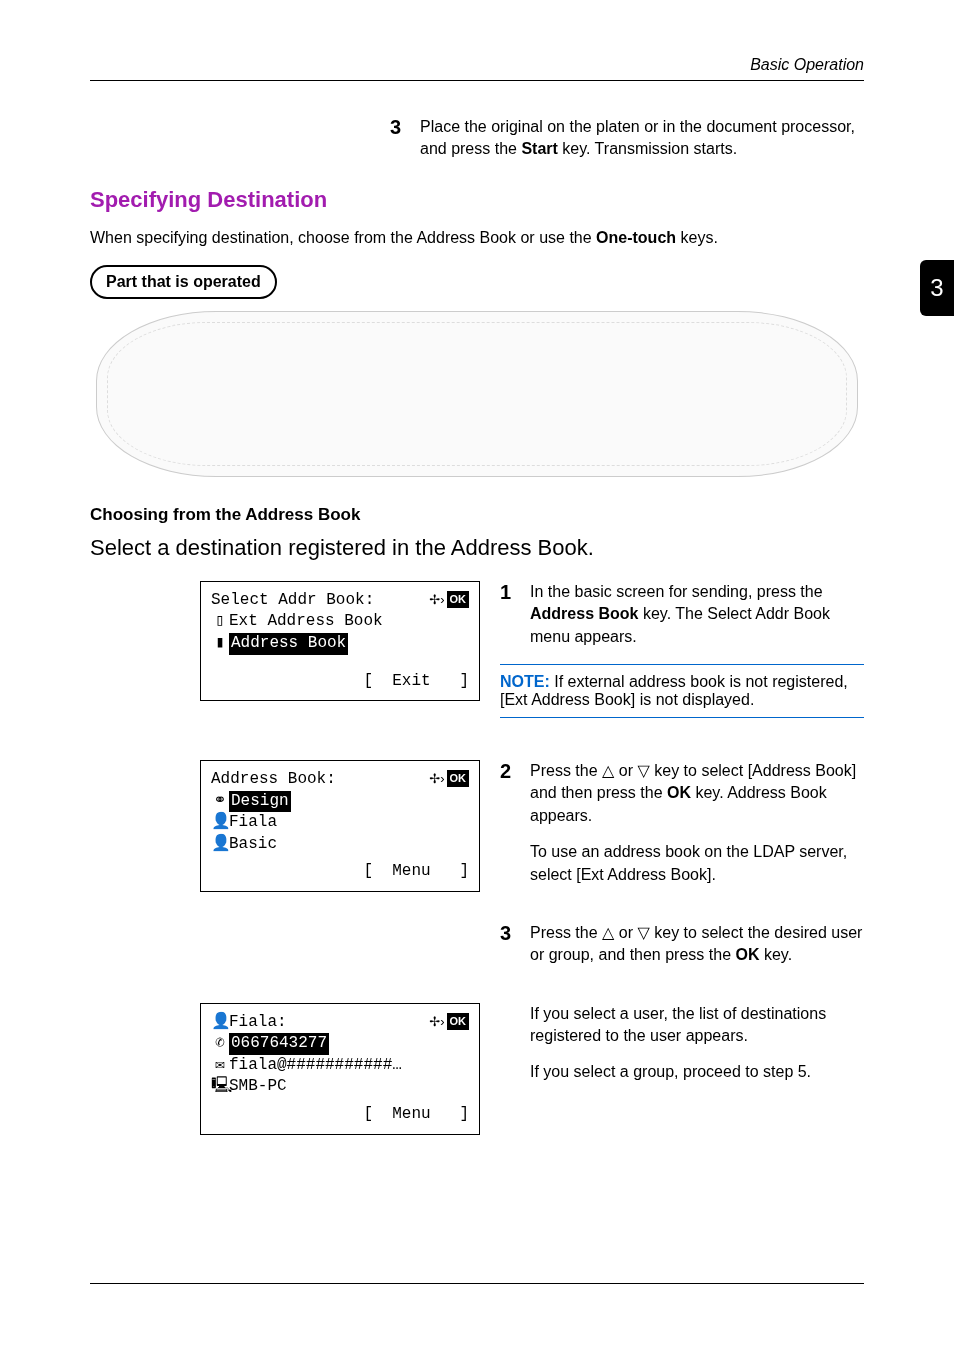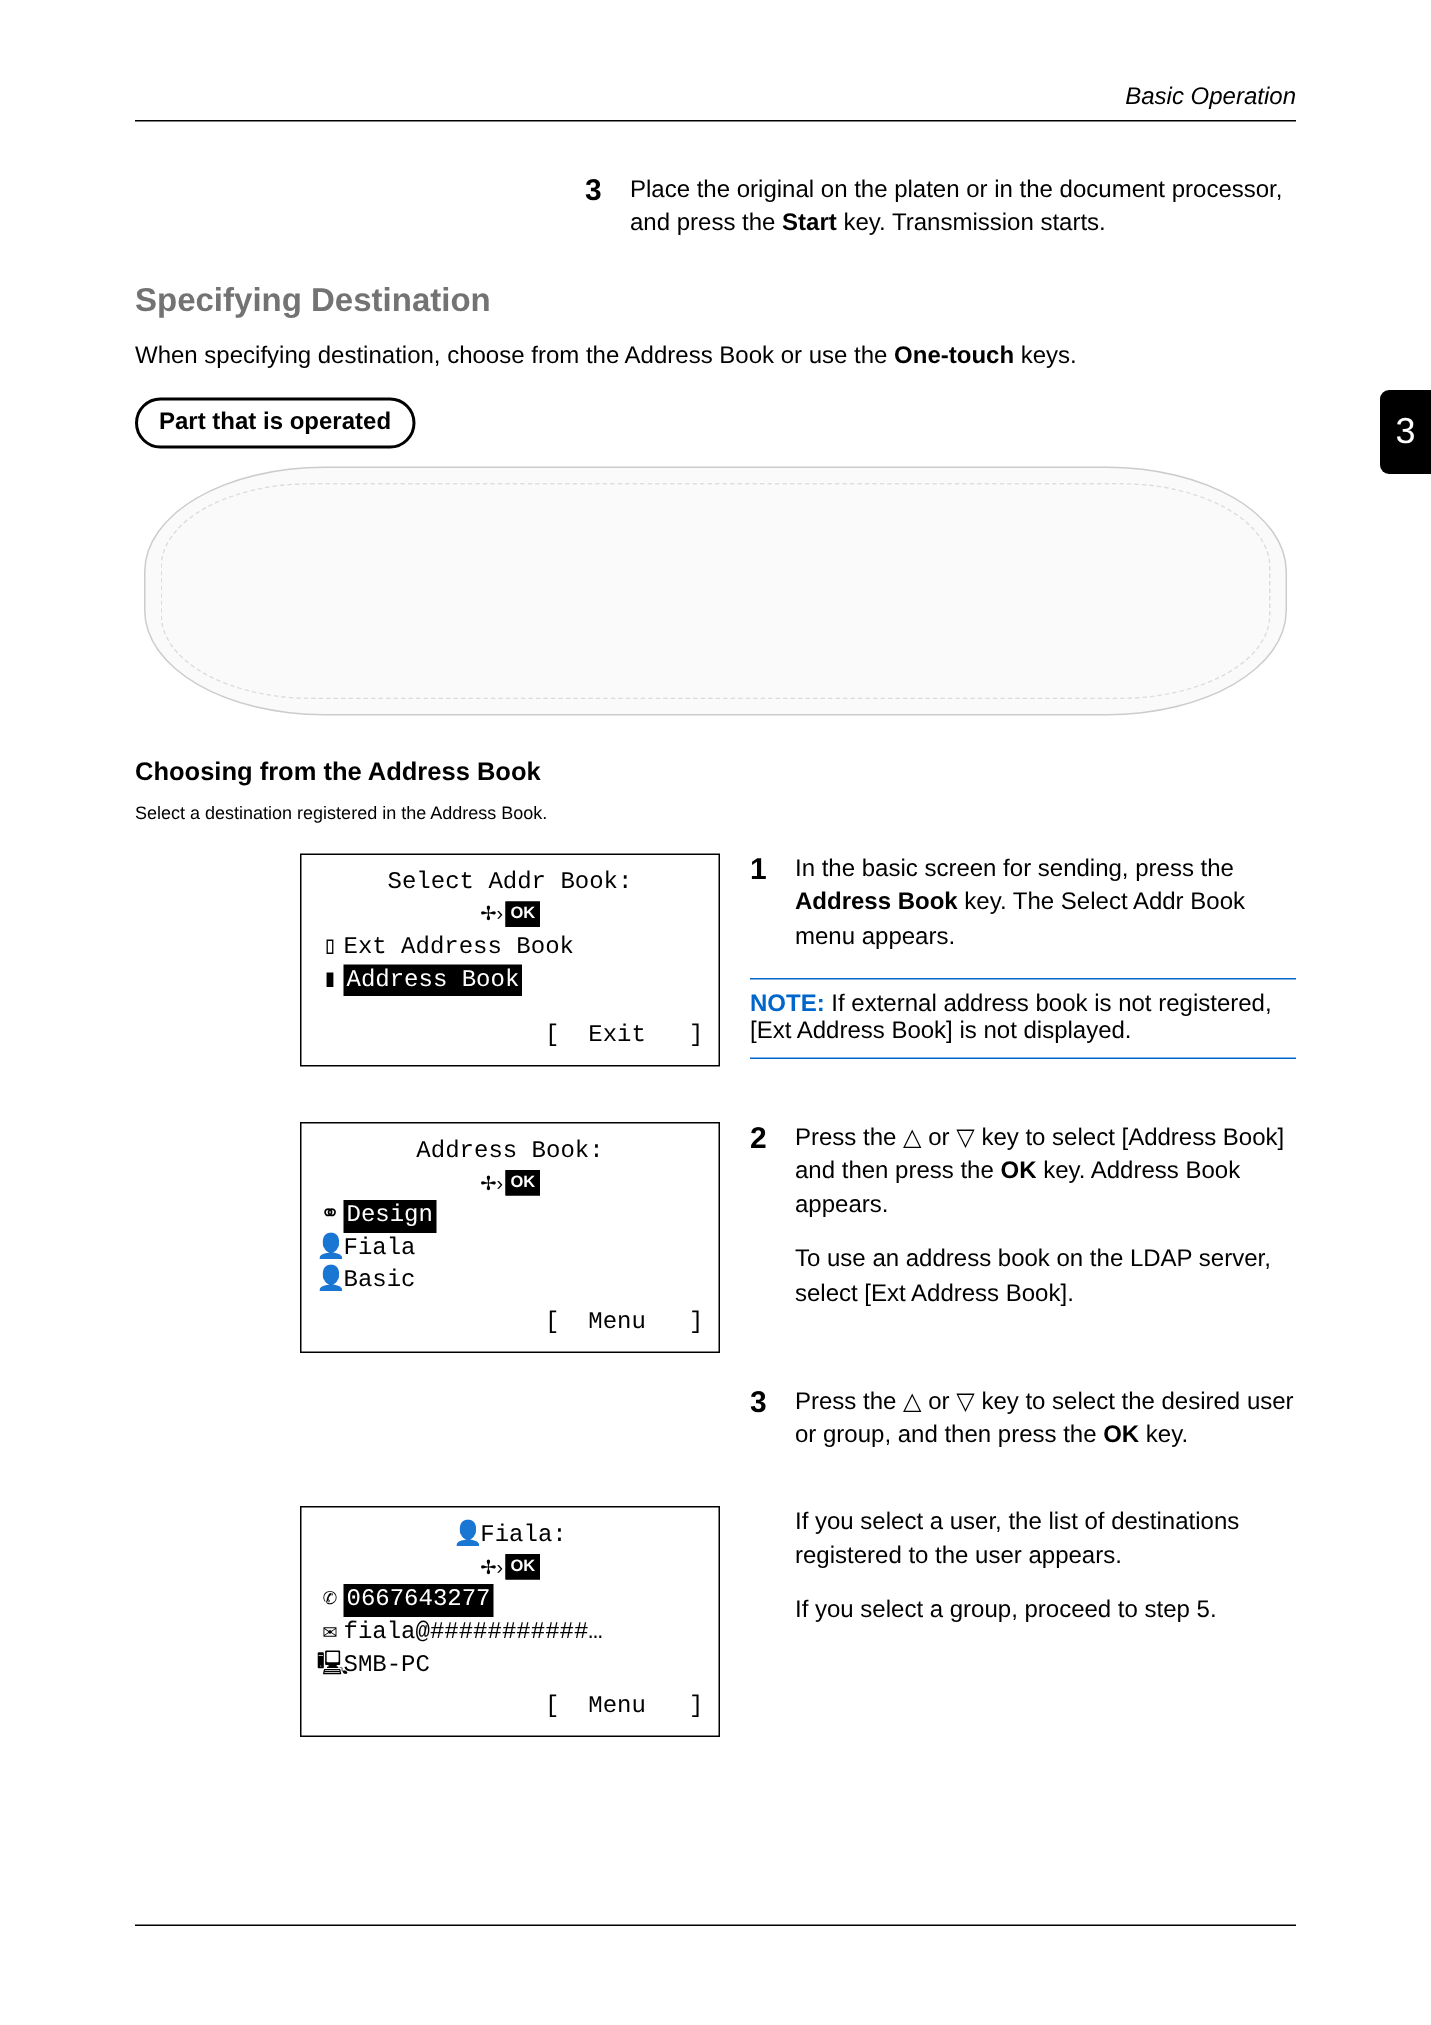"Specifying Destination" h2.section { color: #737373 -> #a21caf }
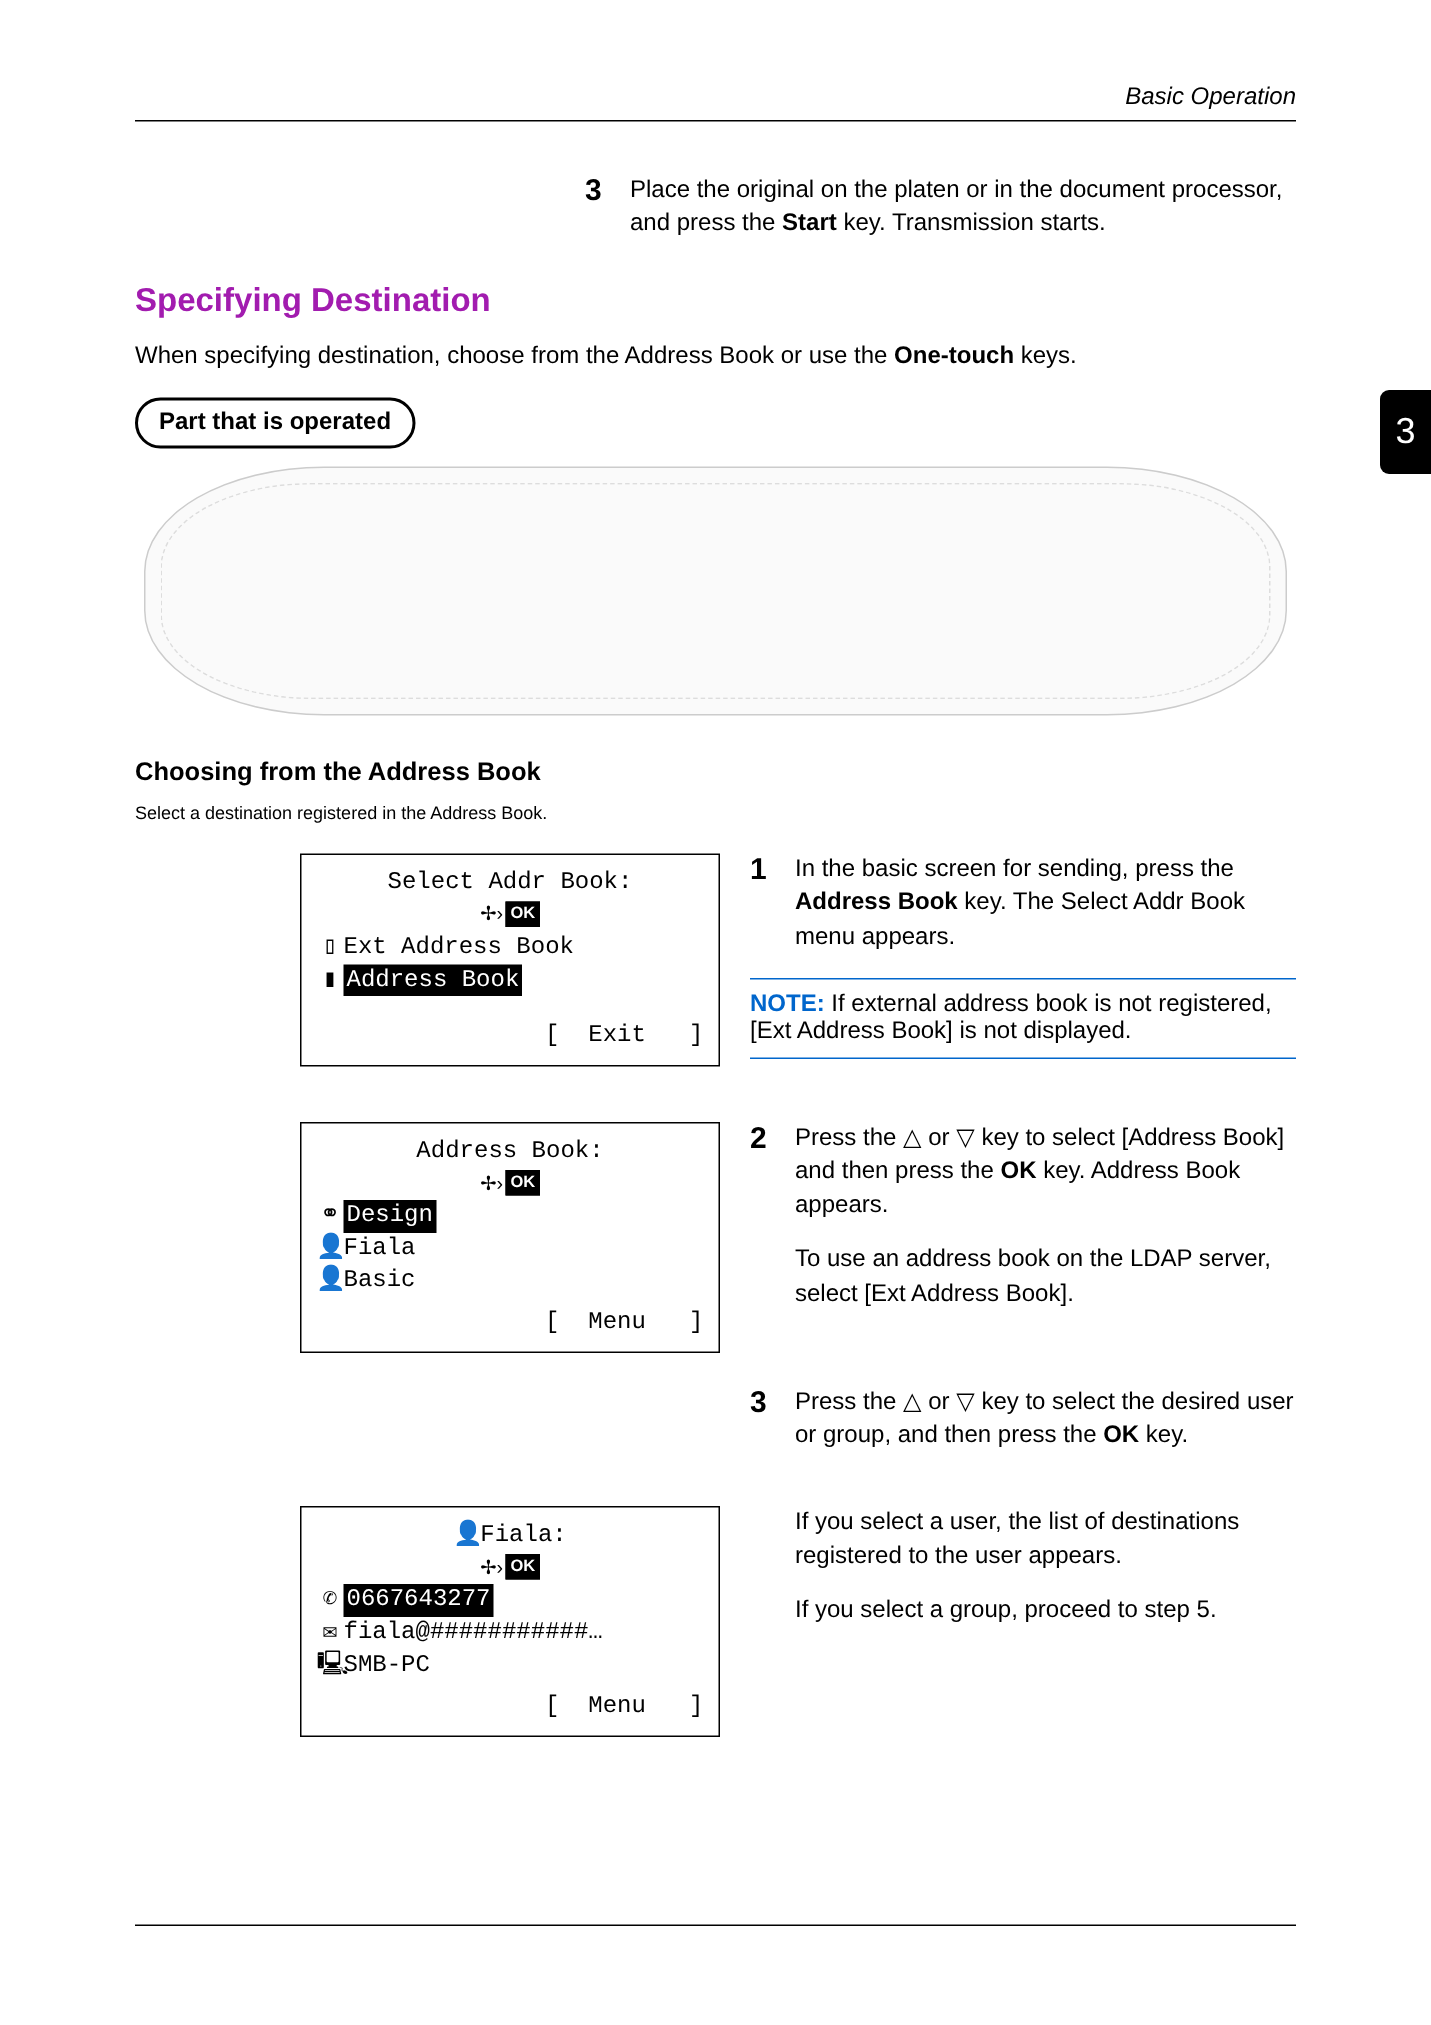"Select a destination registered in" .sub-intro { font-size: 12px -> 22px }
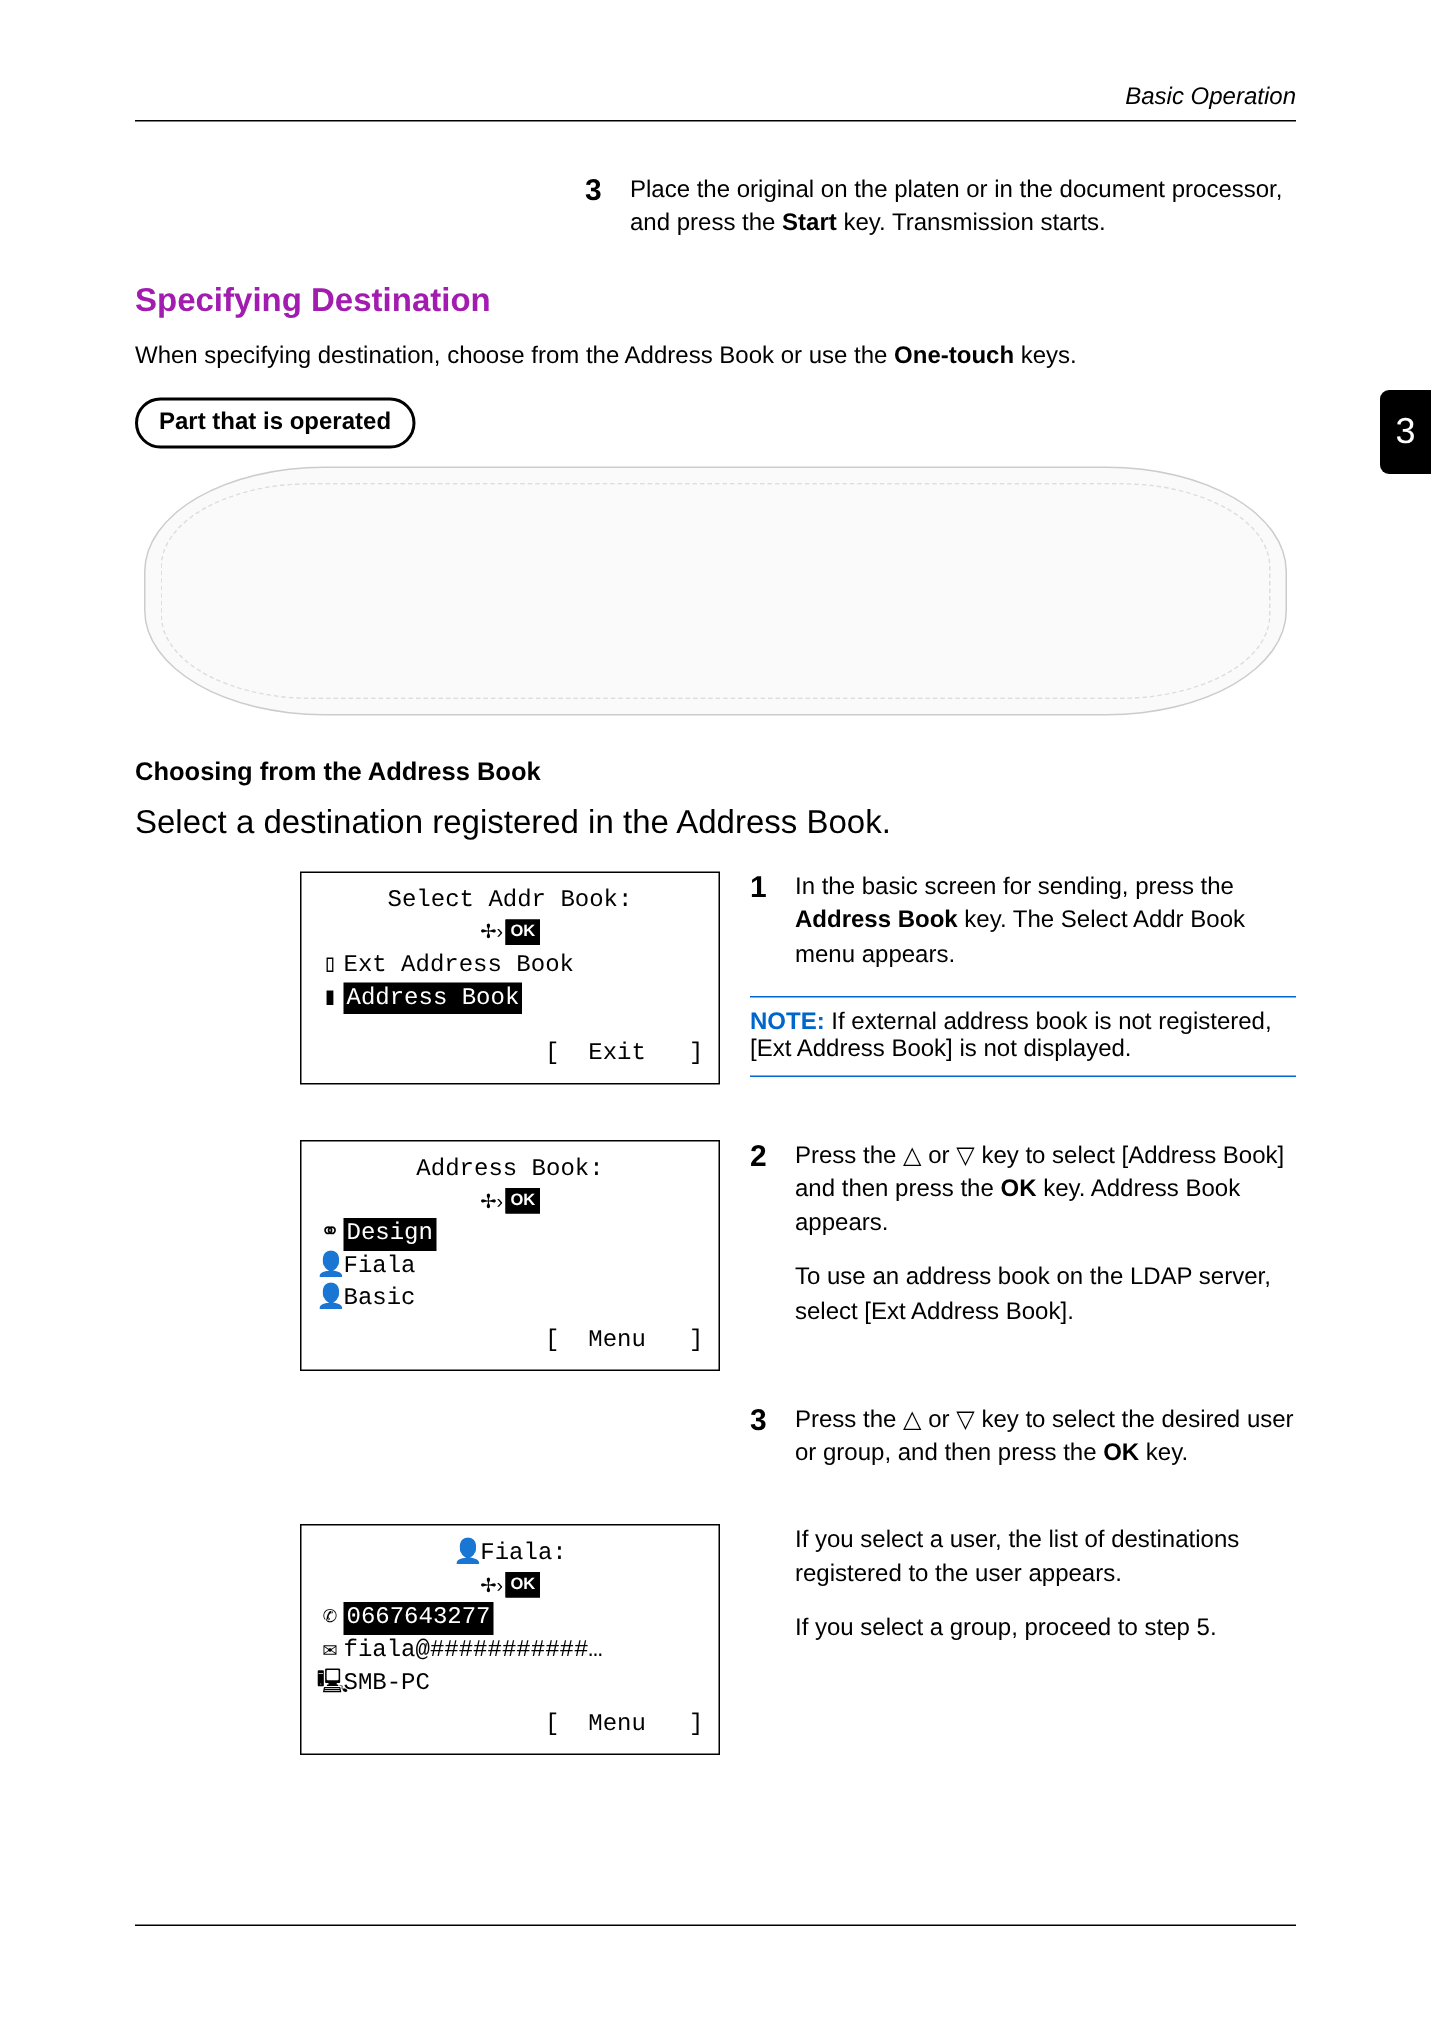"Select Addr Book:" .lcd .title-line { flex-direction: column -> none; justify-content: center -> space-between }
